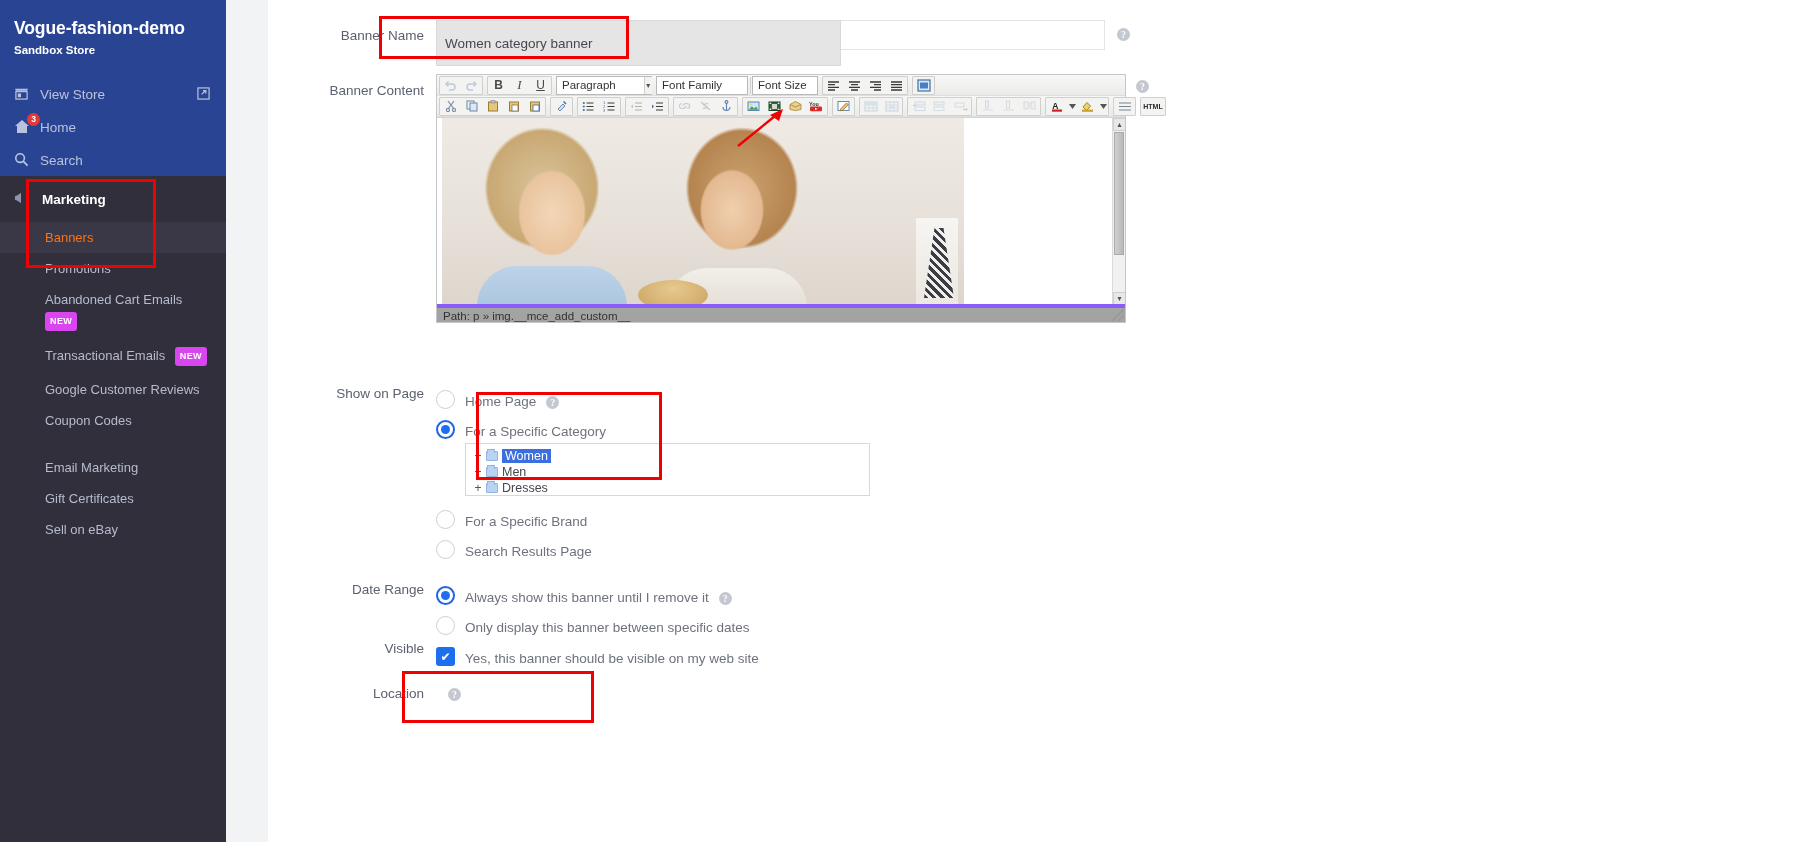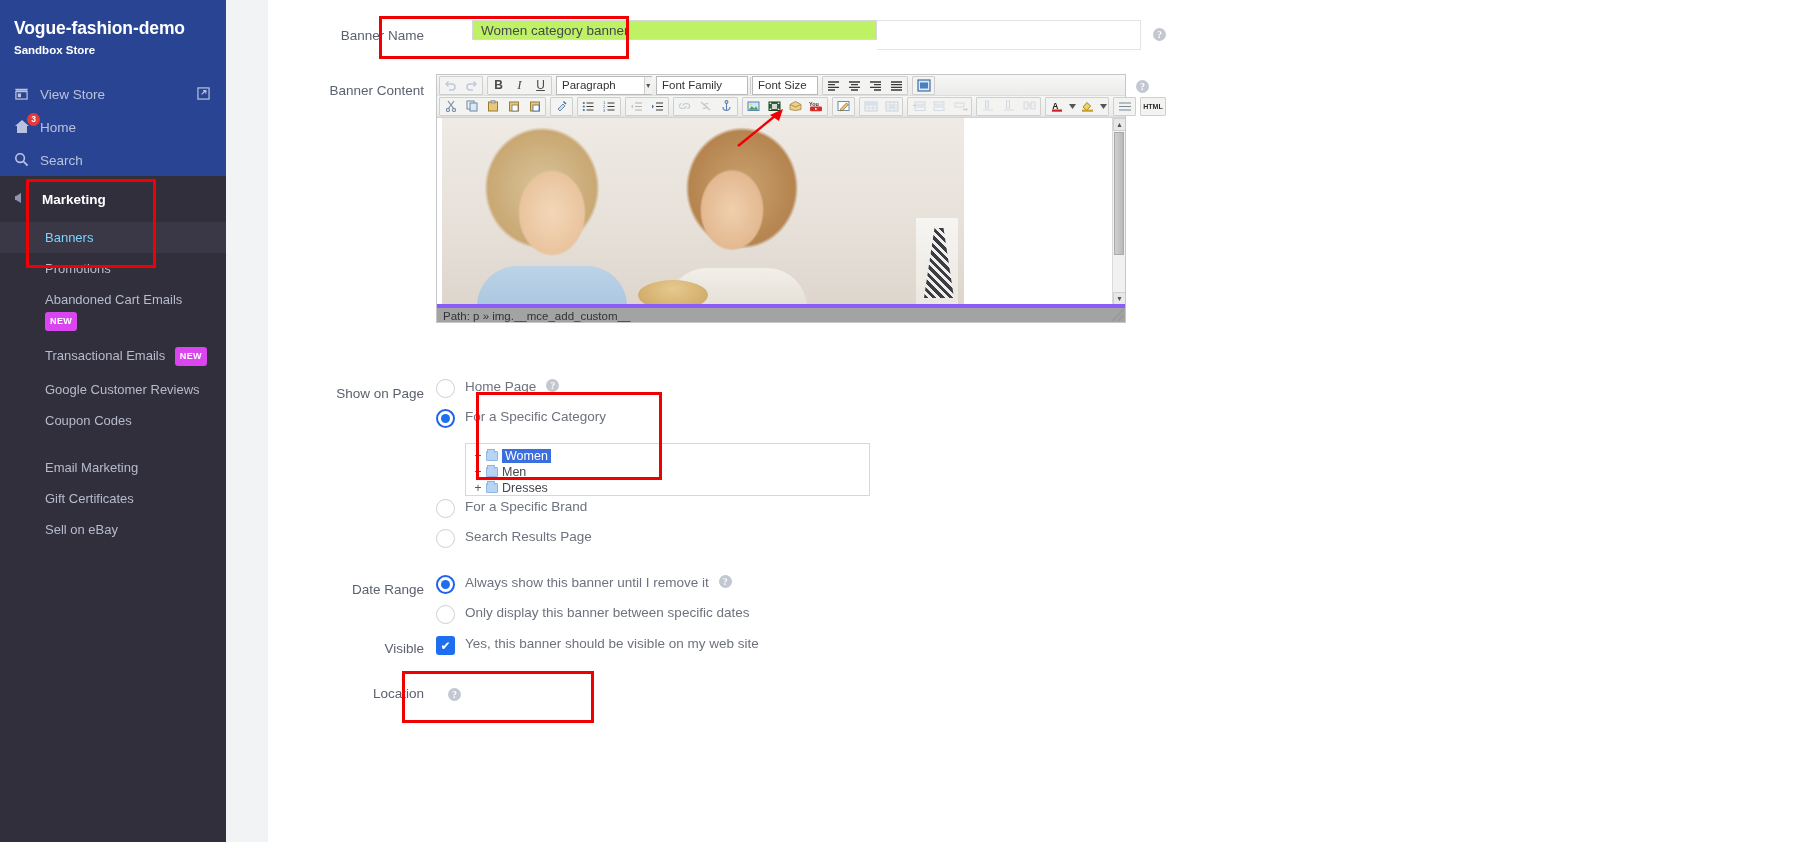"Women category banner" .txtinput { background: #bef264 -> #e5e5e5; height: 20px -> 46px; margin-left: 36px -> none }
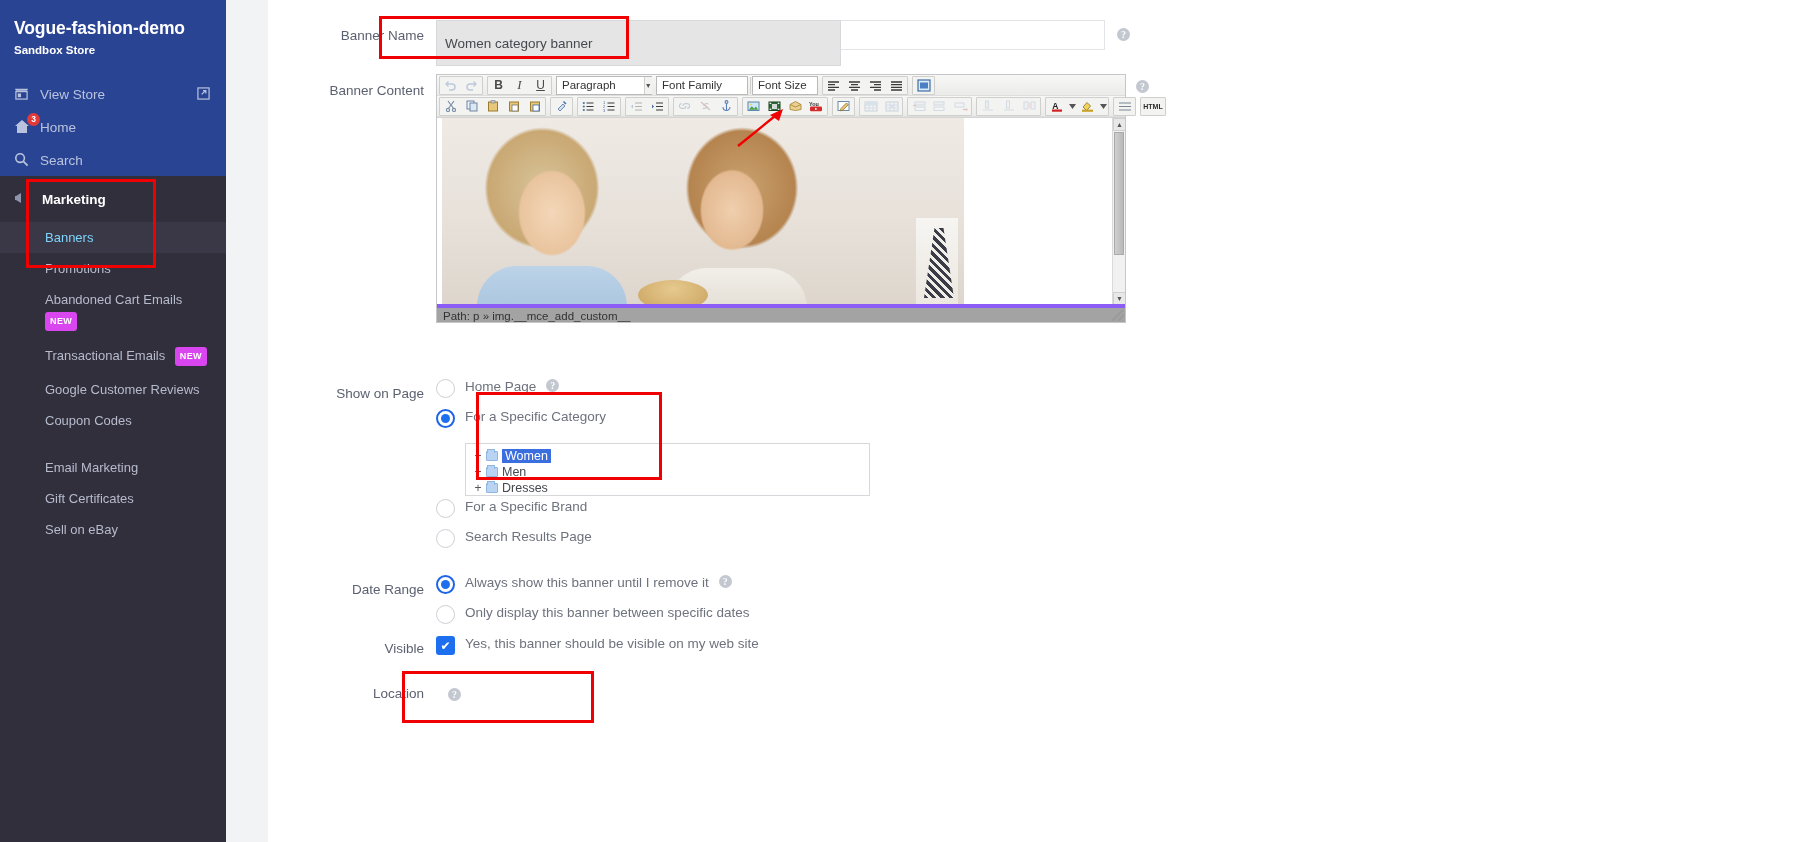"Banners" .sb-item.active { color: #7dd3fc -> #f97316 }
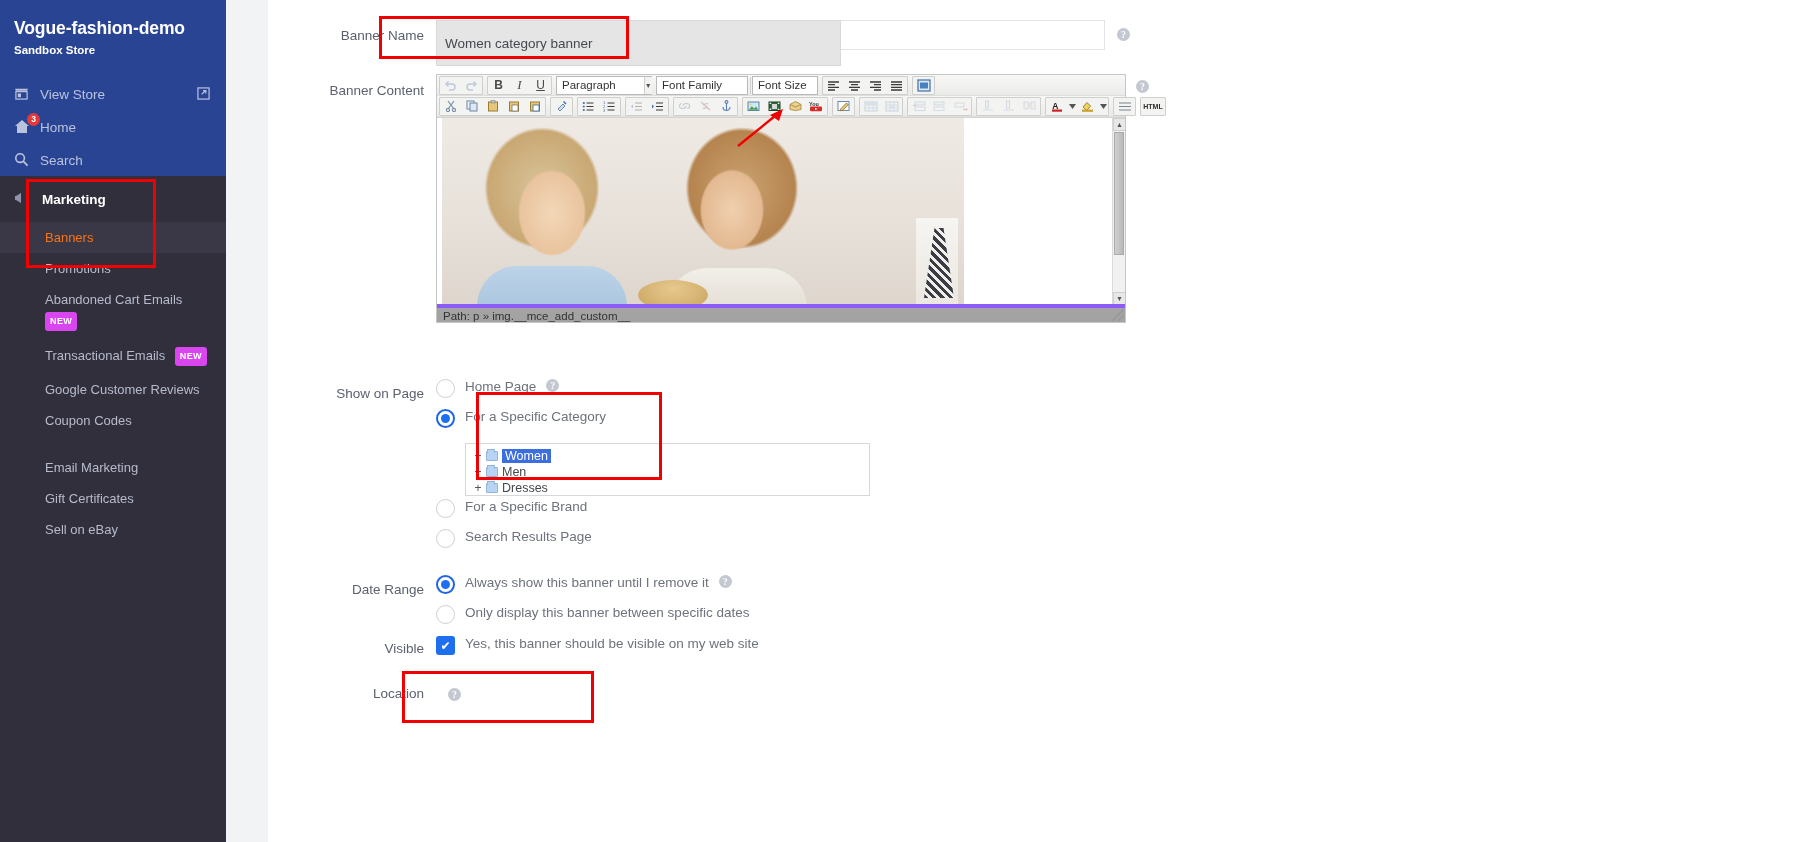"Home Page" .optrow { align-items: flex-start -> flex-end }
